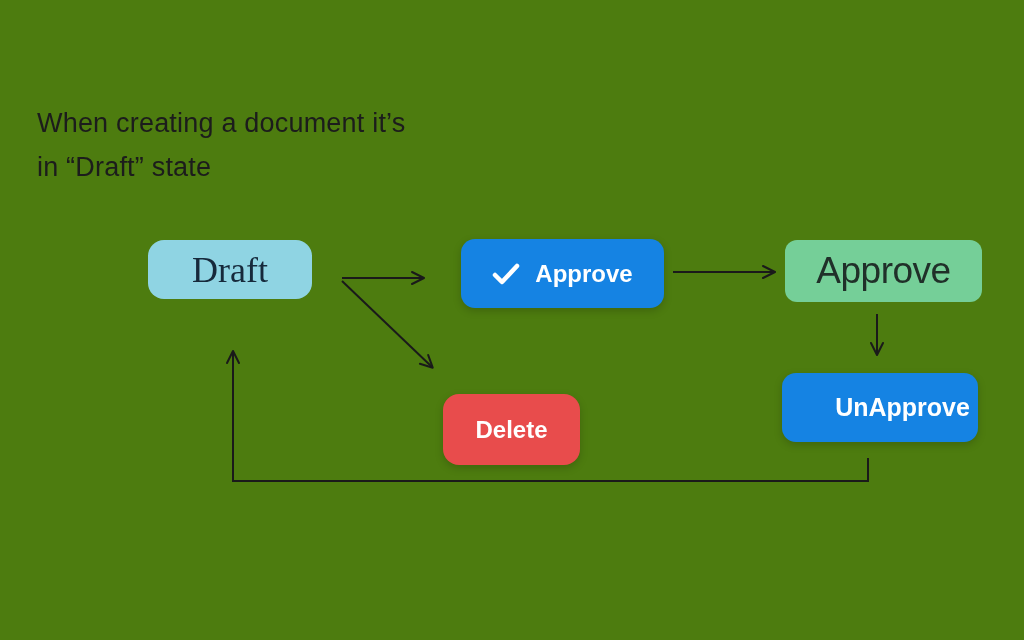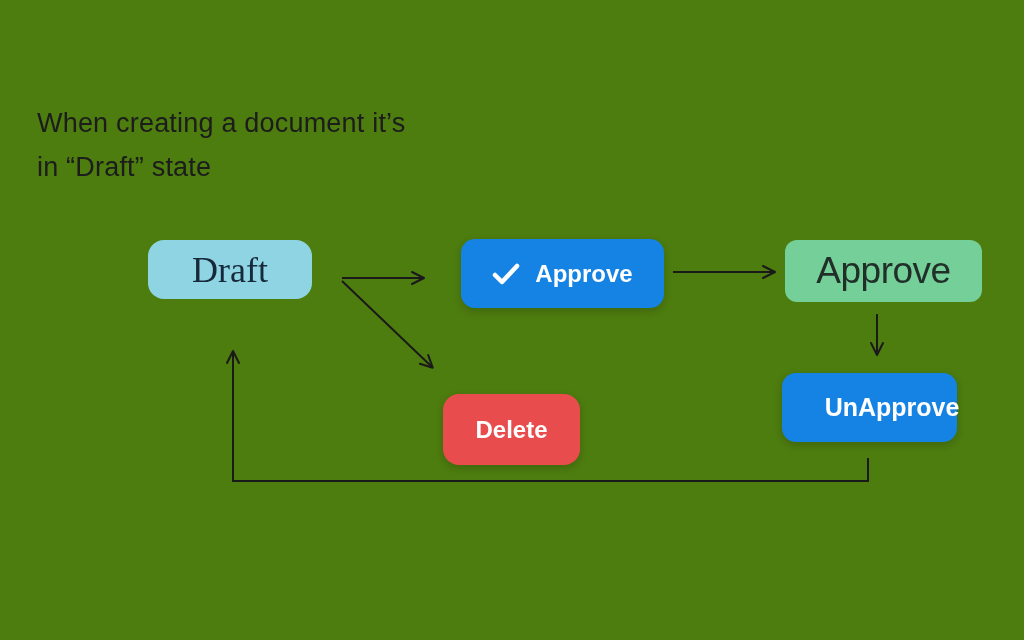"UnApprove" .node-unapprove { width: 175px -> 196px }
